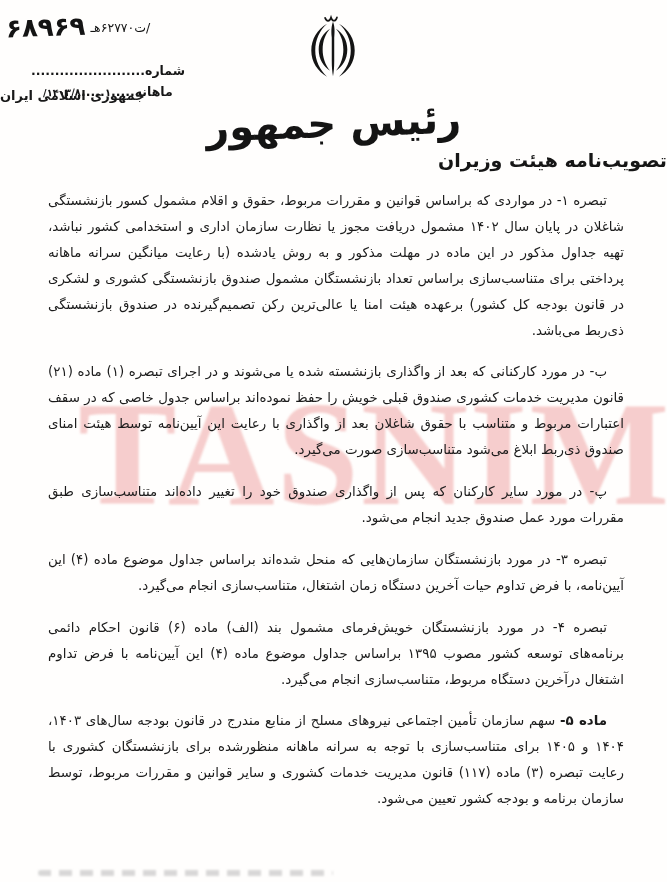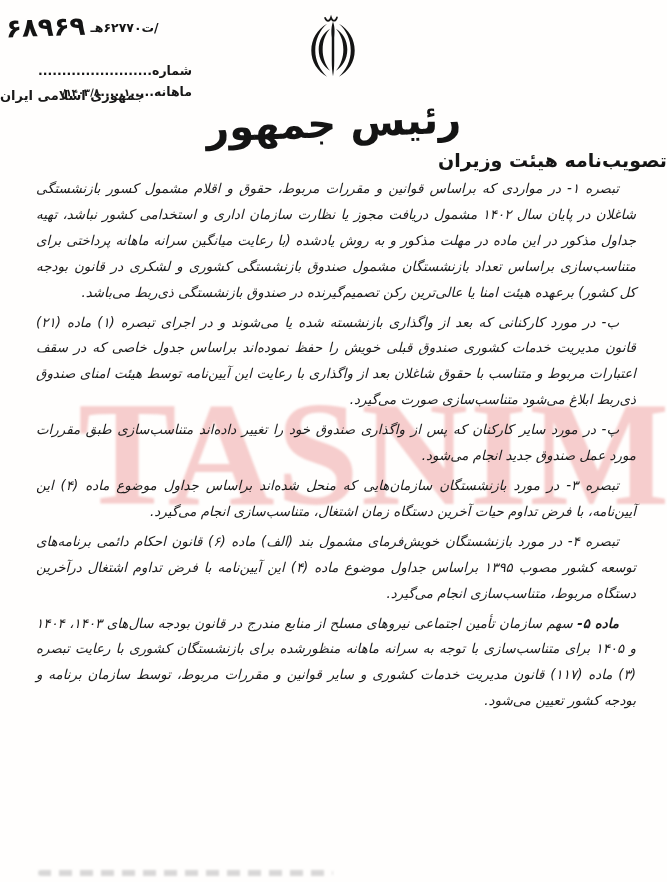"/ت۶۲۷۷۰هـ" .ref-small { font-weight: bold -> normal }
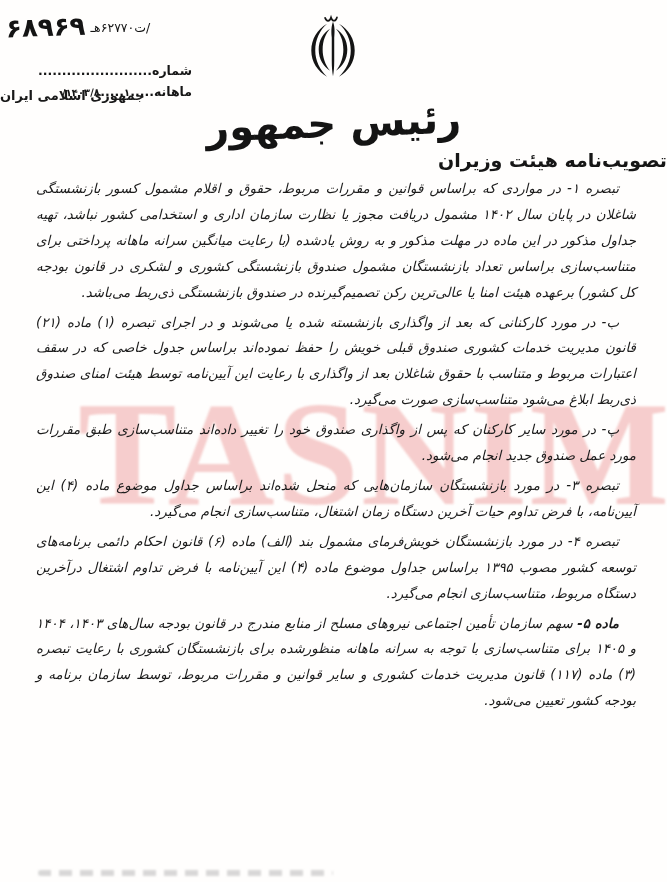"شماره........................" .numdate { text-align: right -> center }
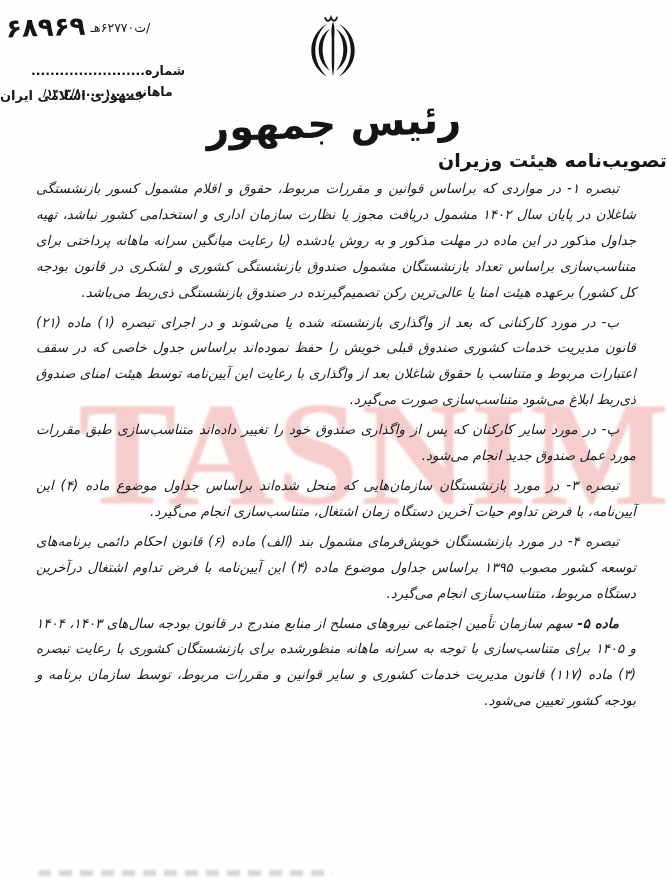"تبصره ۱- در مواردی که" .bodytext p { font-style: italic -> none; margin: 4px -> 16px }
